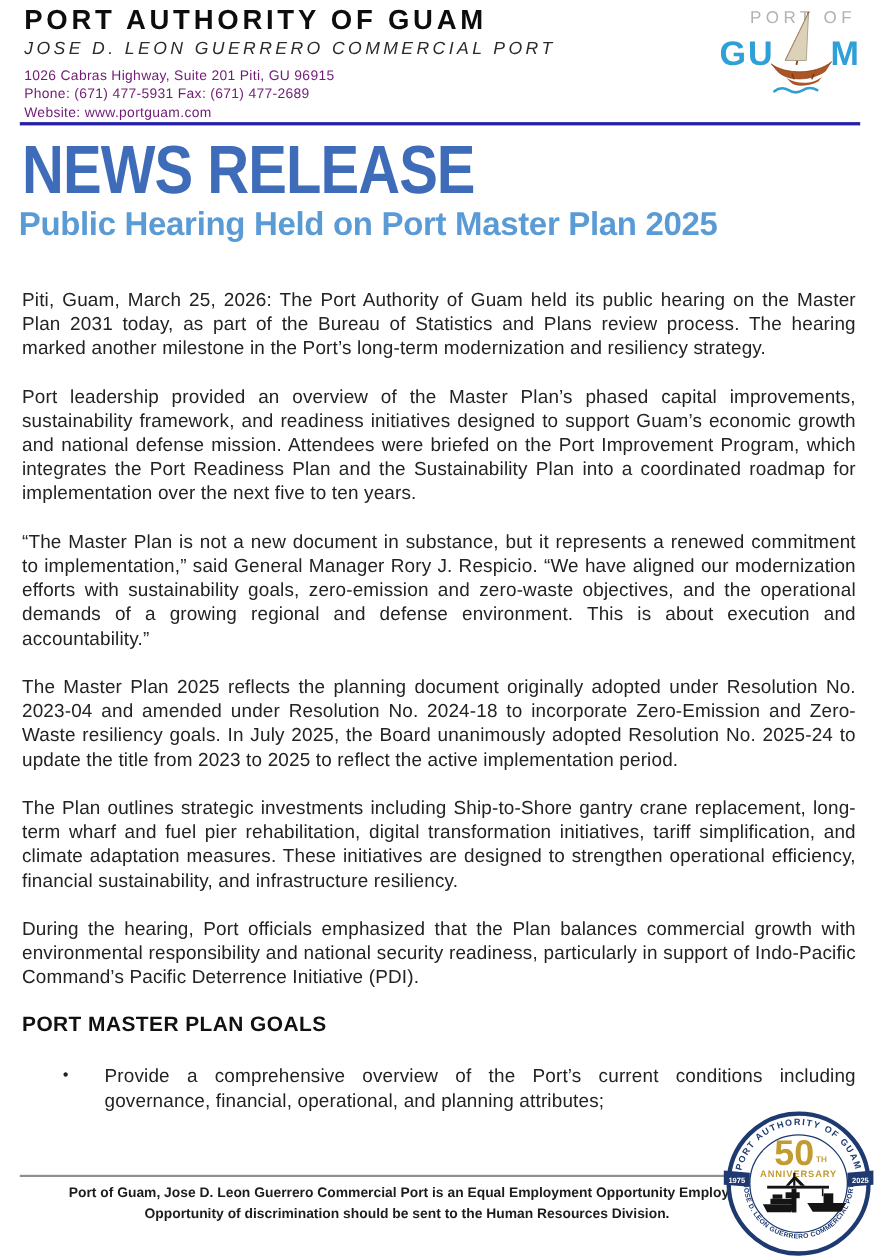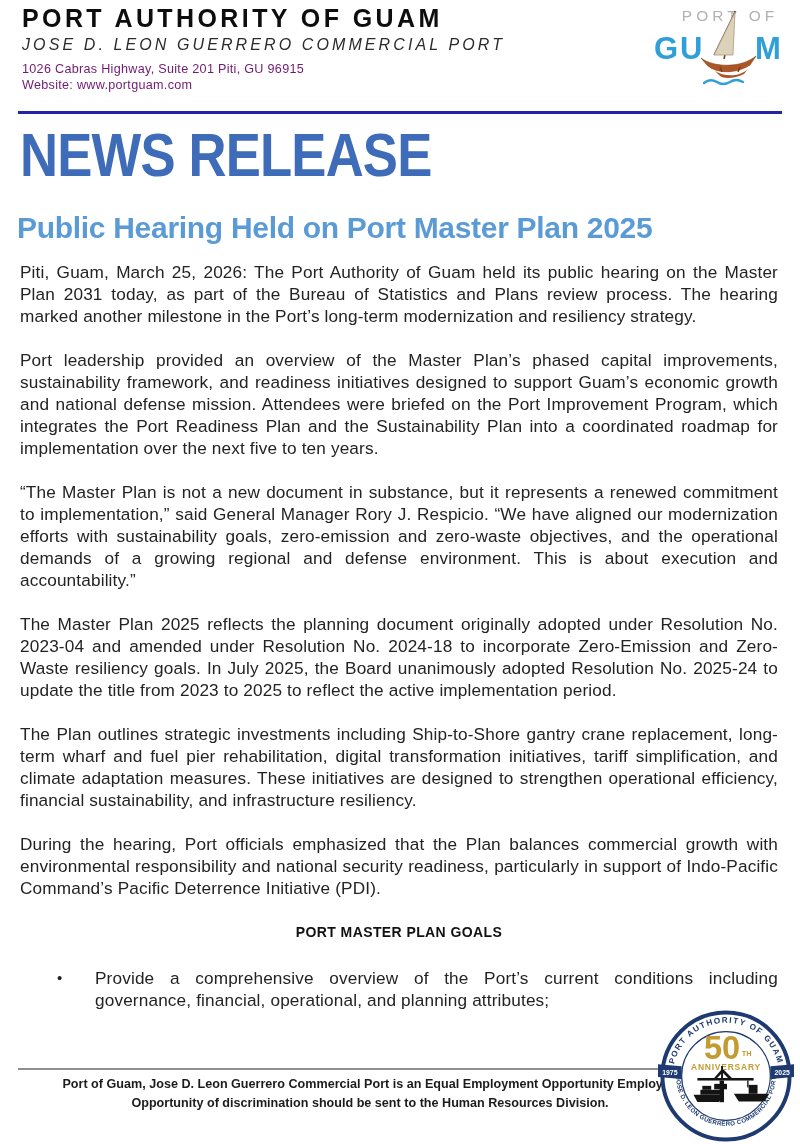"Phone: (671) 477-5931 Fax: (671)" div { html: none -> <div>Phone: (671) 477-5931 Fax: (671) 477-2689</div> }
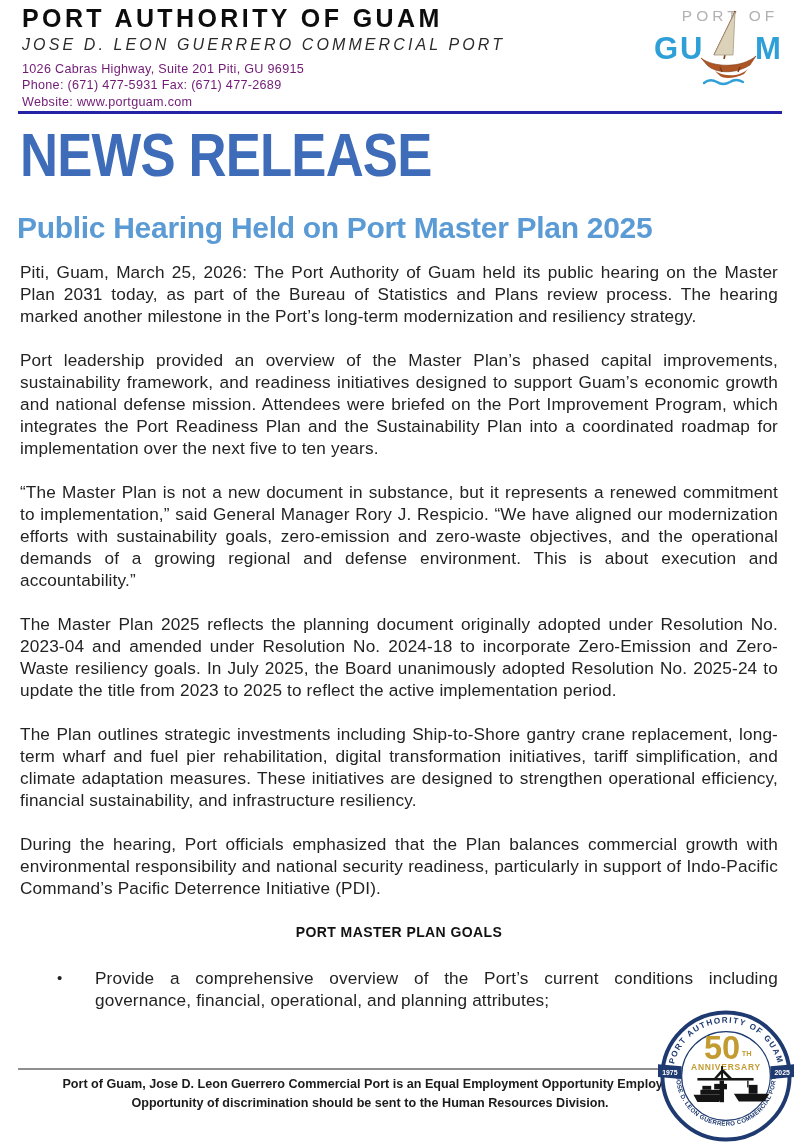"Public Hearing Held on Port" .headline { top: 211px -> 188px }
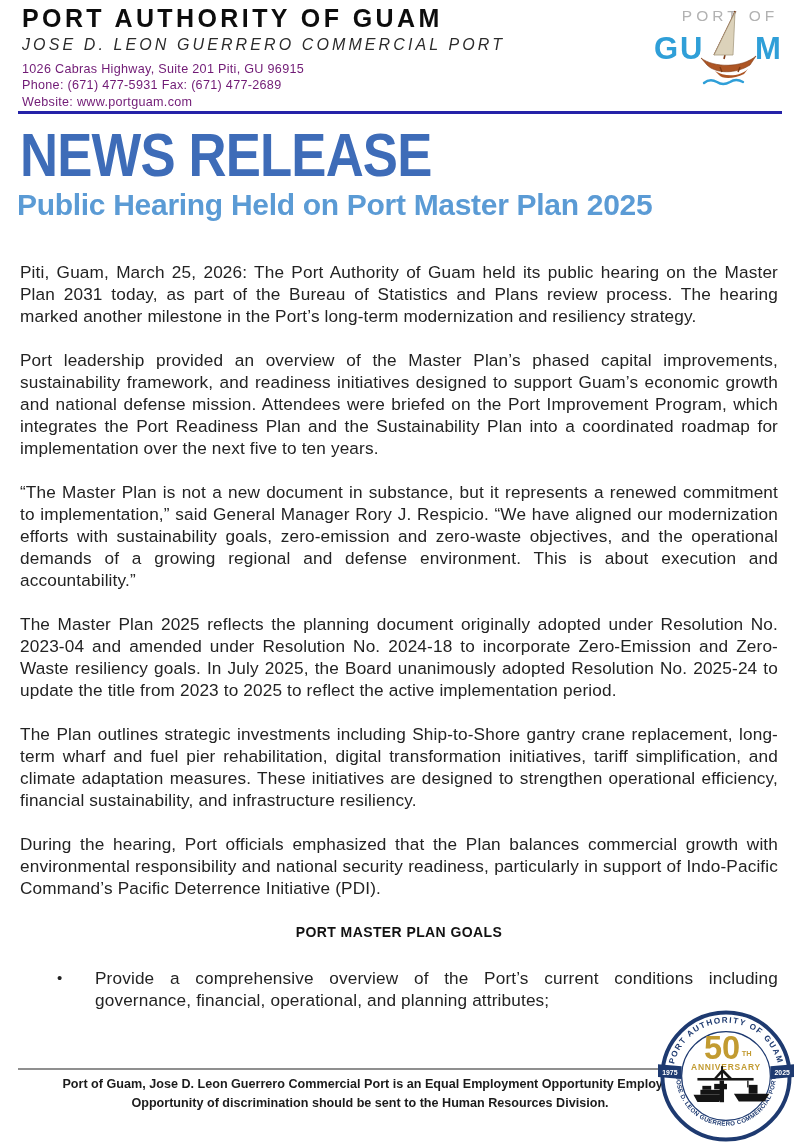"PORT MASTER PLAN GOALS" .goals { font-size: 14px -> 19px; text-align: center -> left }
